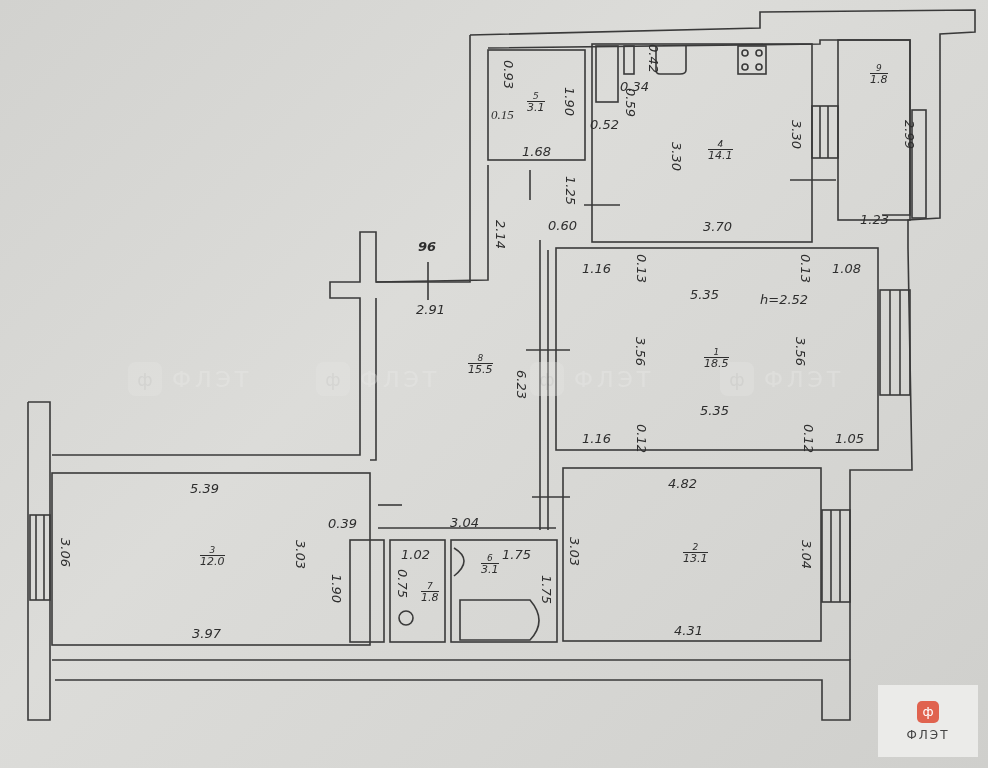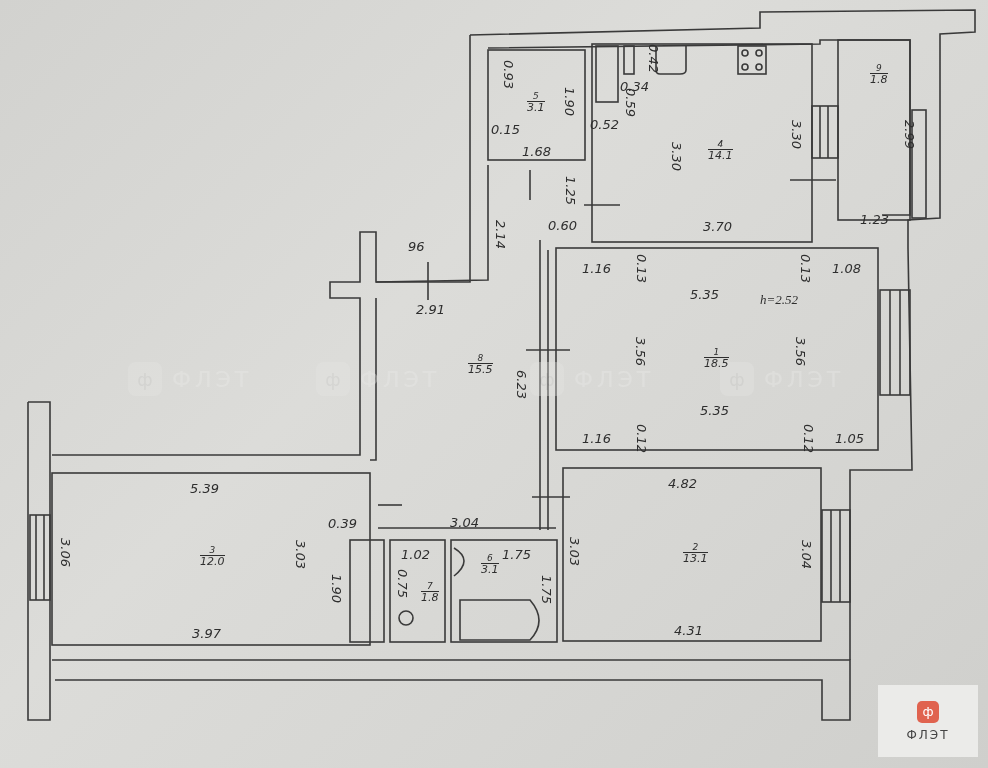"0.15" span.lbl { font-family: none -> Liberation Serif, serif; top: 123px -> 108px }
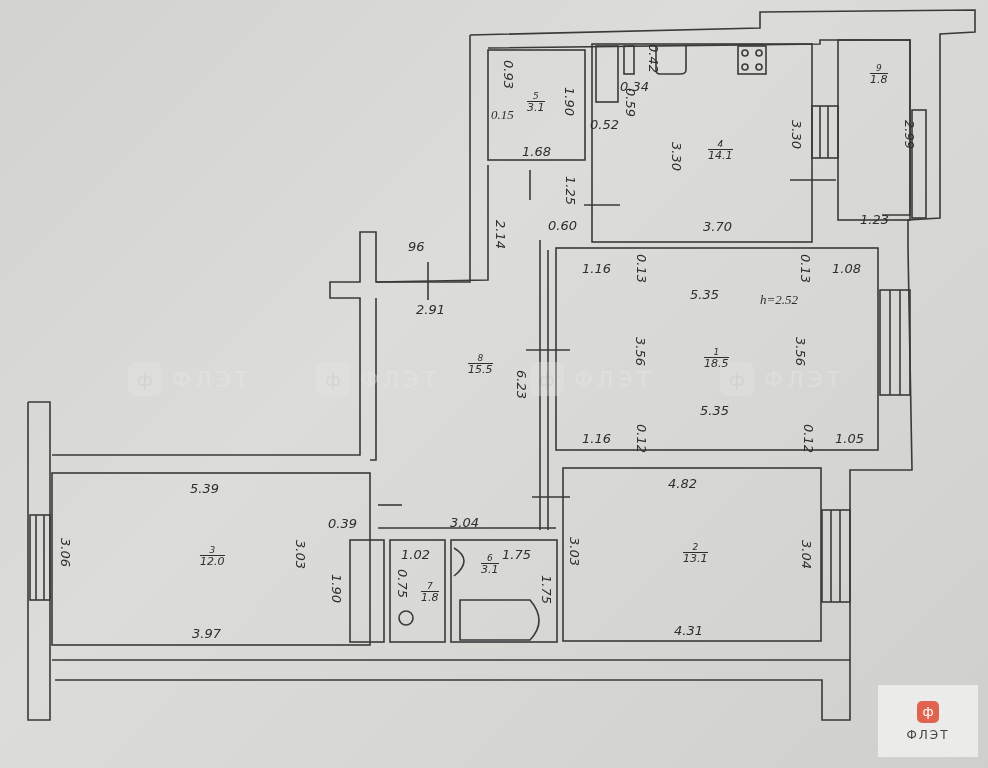"96" span.lbl { font-weight: none -> bold; left: 408px -> 418px }
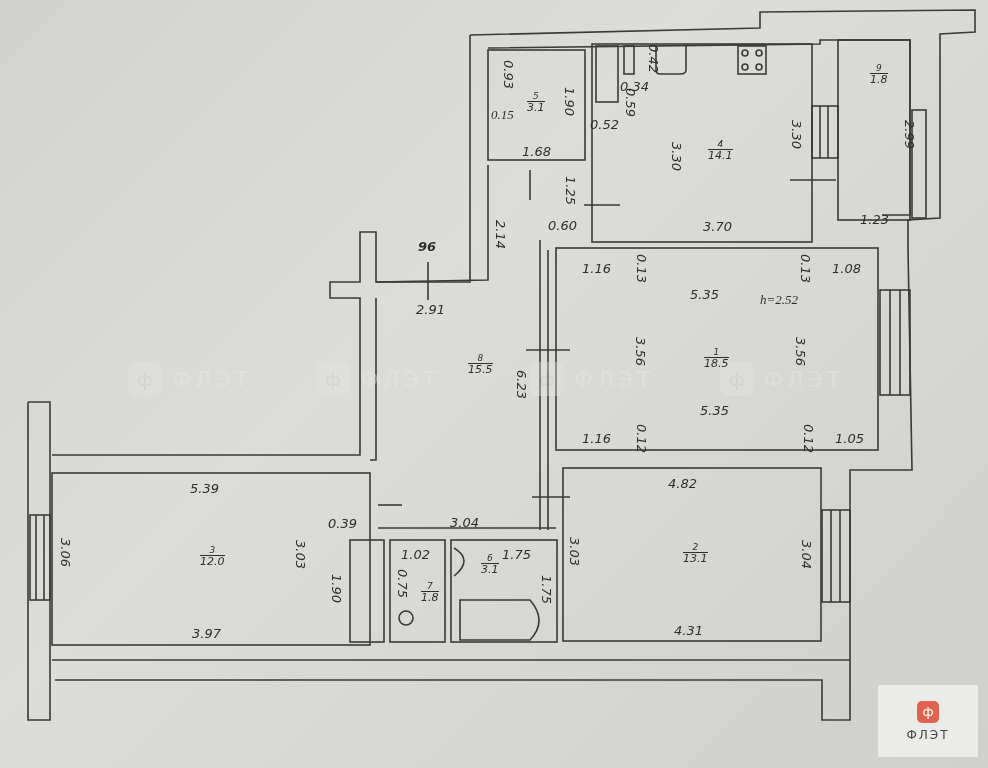"h=2.52" span.lbl { font-family: Liberation Serif, serif -> none }
